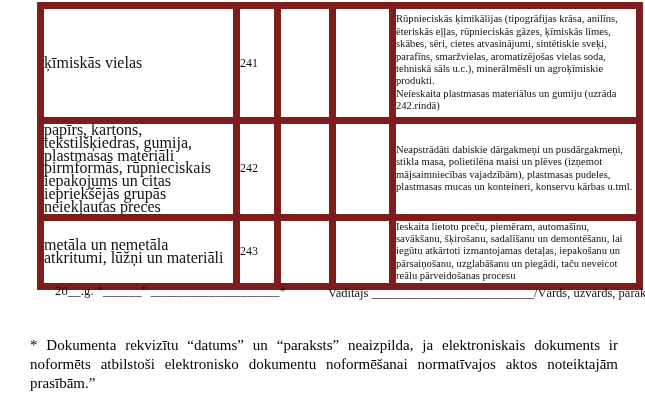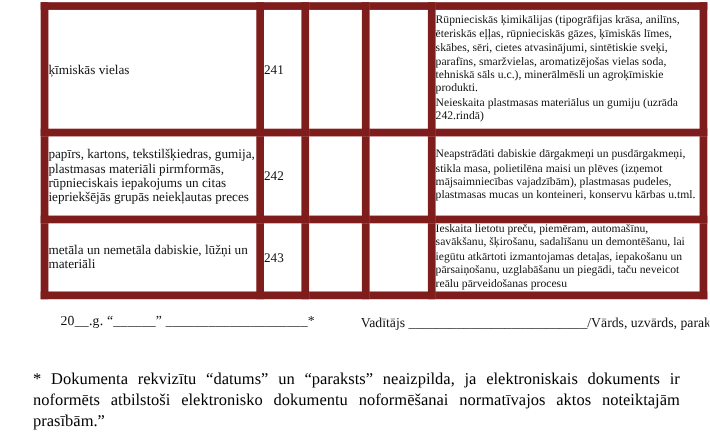"ķīmiskās vielas" td.c-label { font-size: 12px -> 16px }
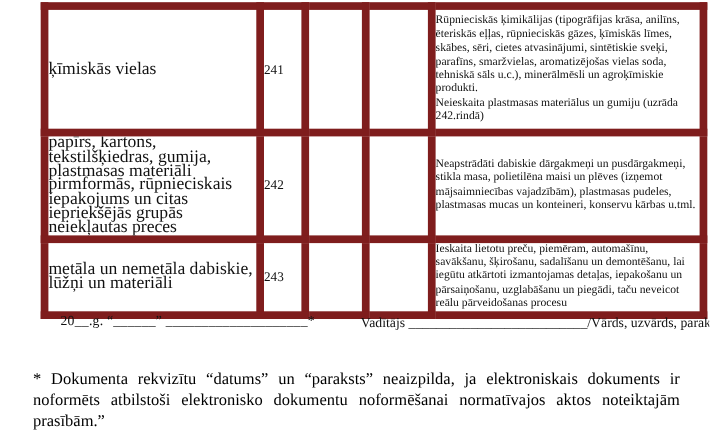"metāla un nemetāla dabiskie, lūžņi" td.c-label { text: dabiskie -> atkritumi }
